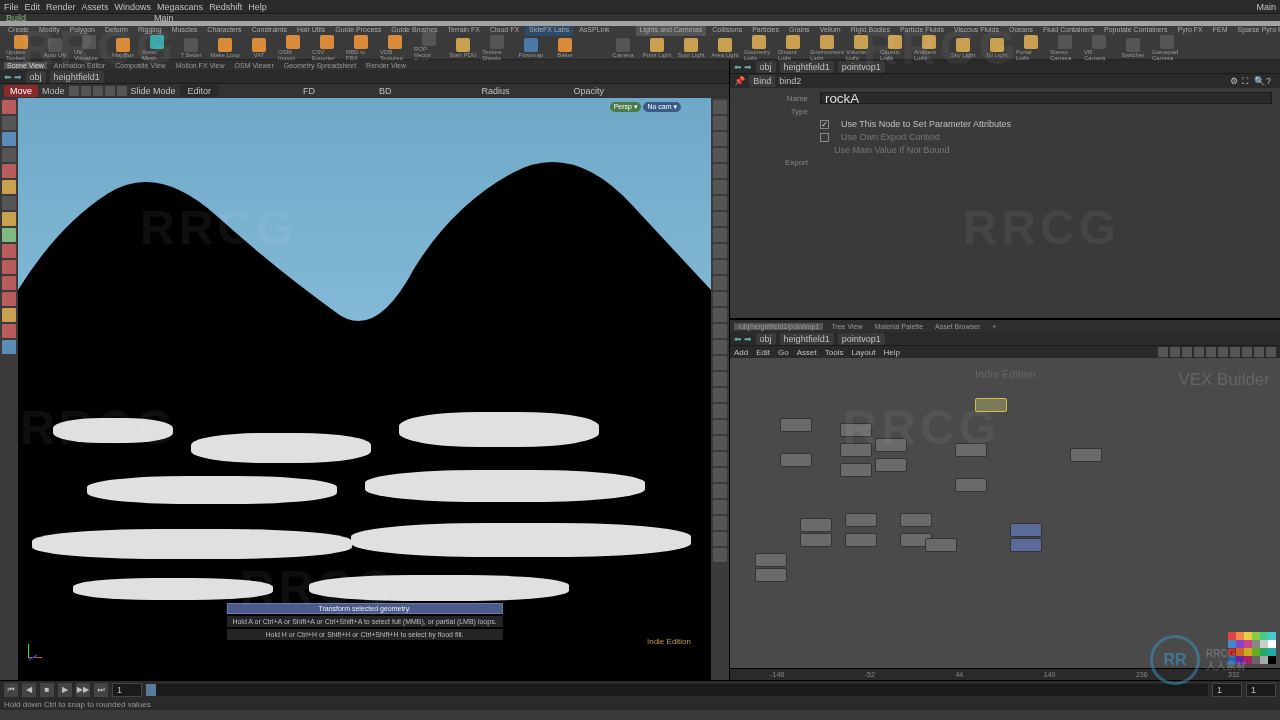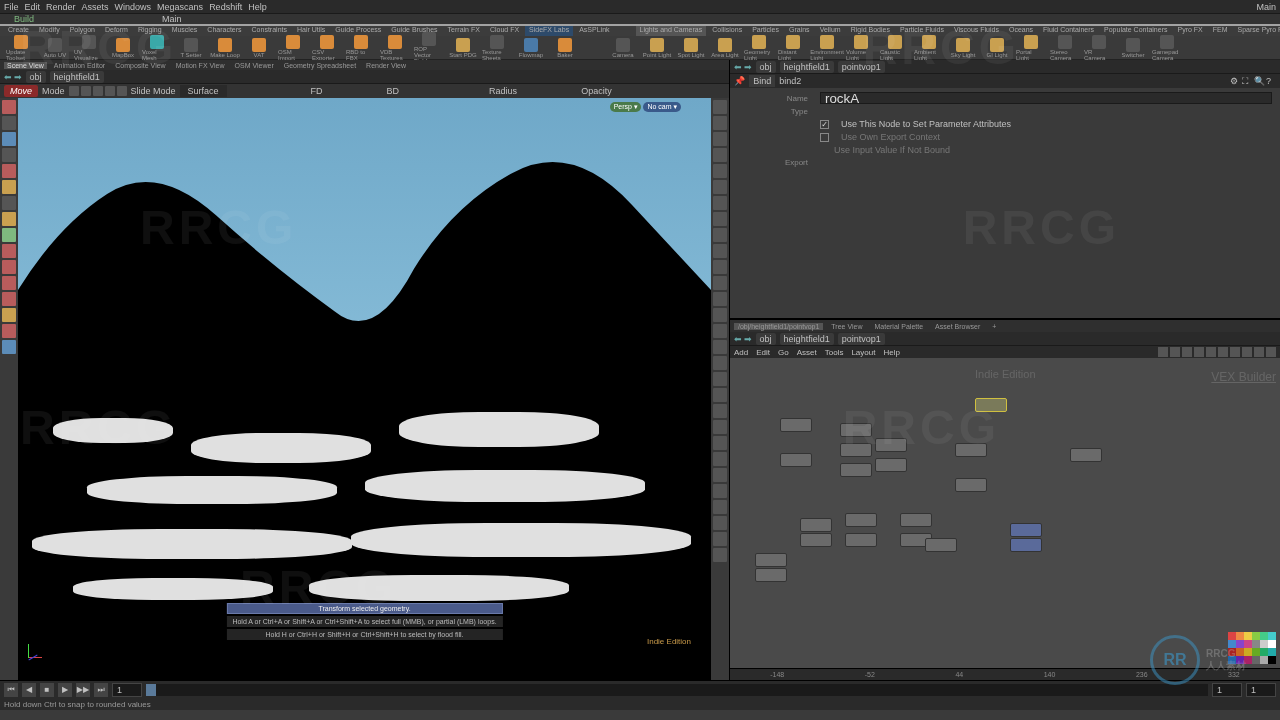"Build" .shelfbar { border-bottom: 2px solid #a3a3a3 -> 5px solid #a3a3a3; padding: 0 14px -> 0 6px }
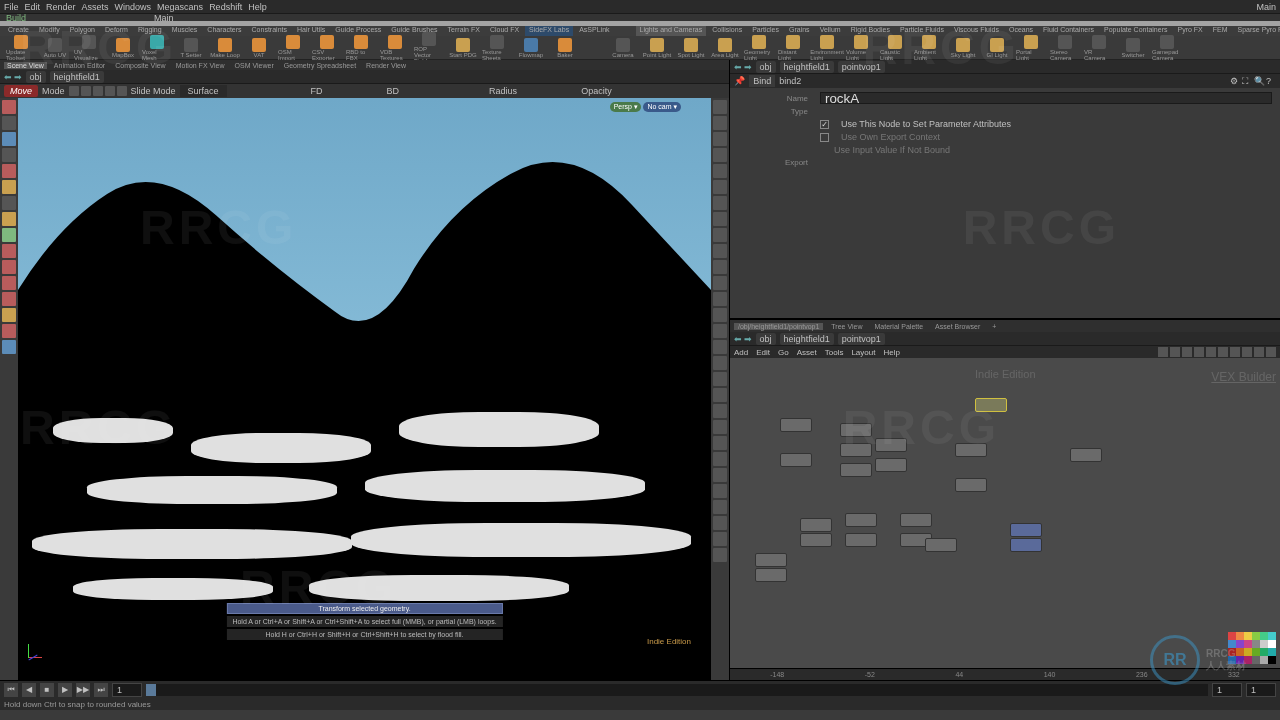"Move" .move-btn { font-style: italic -> none }
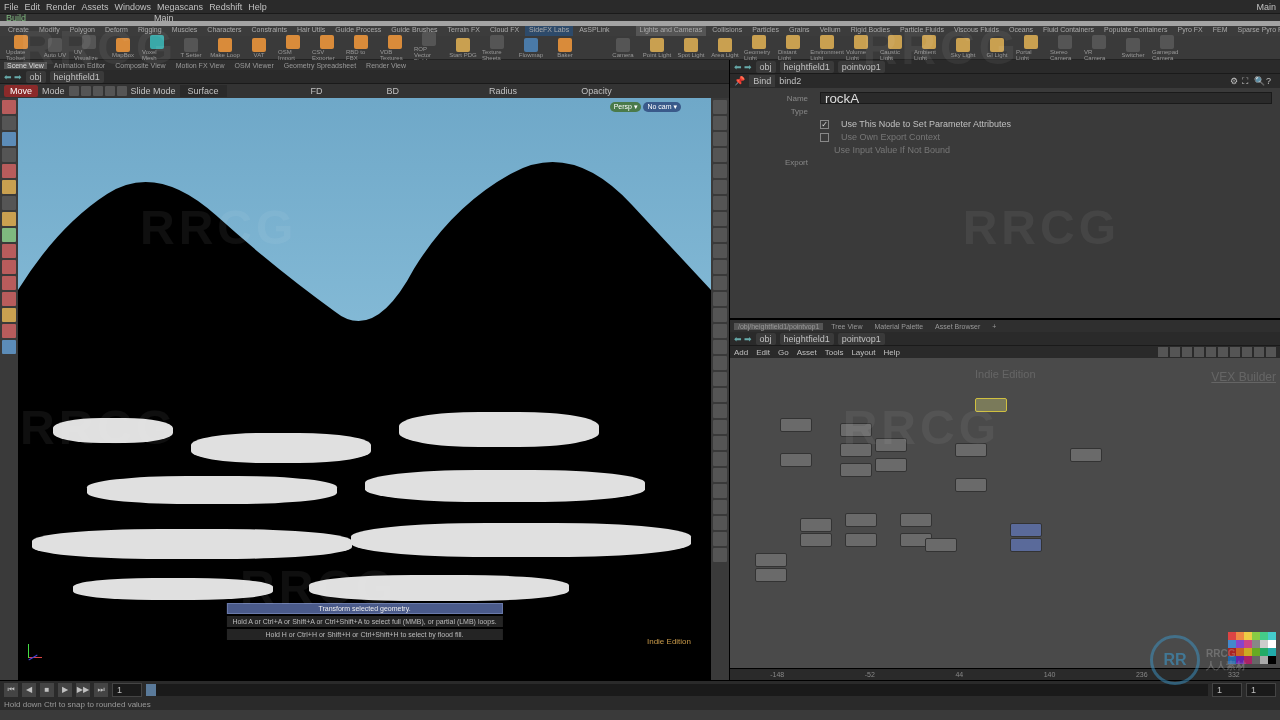"Surface" span { text: Surface -> Editor }
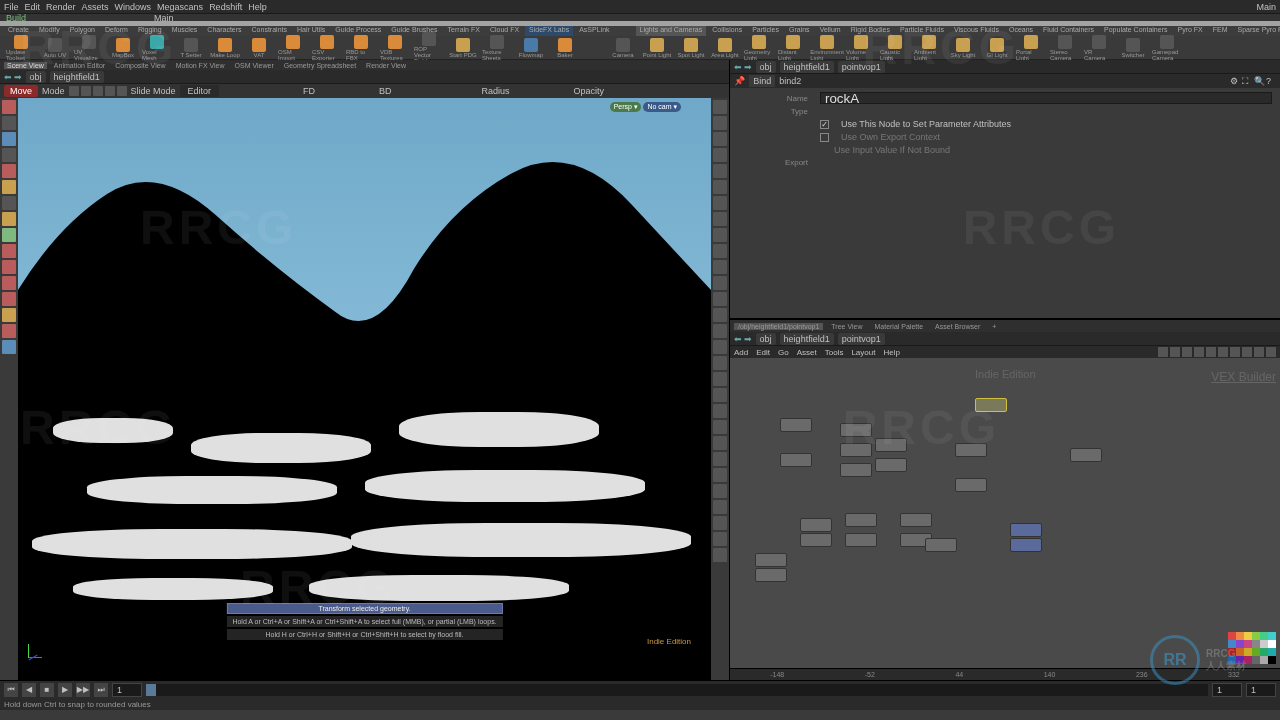"Use Input Value If Not" span { text: Input -> Main }
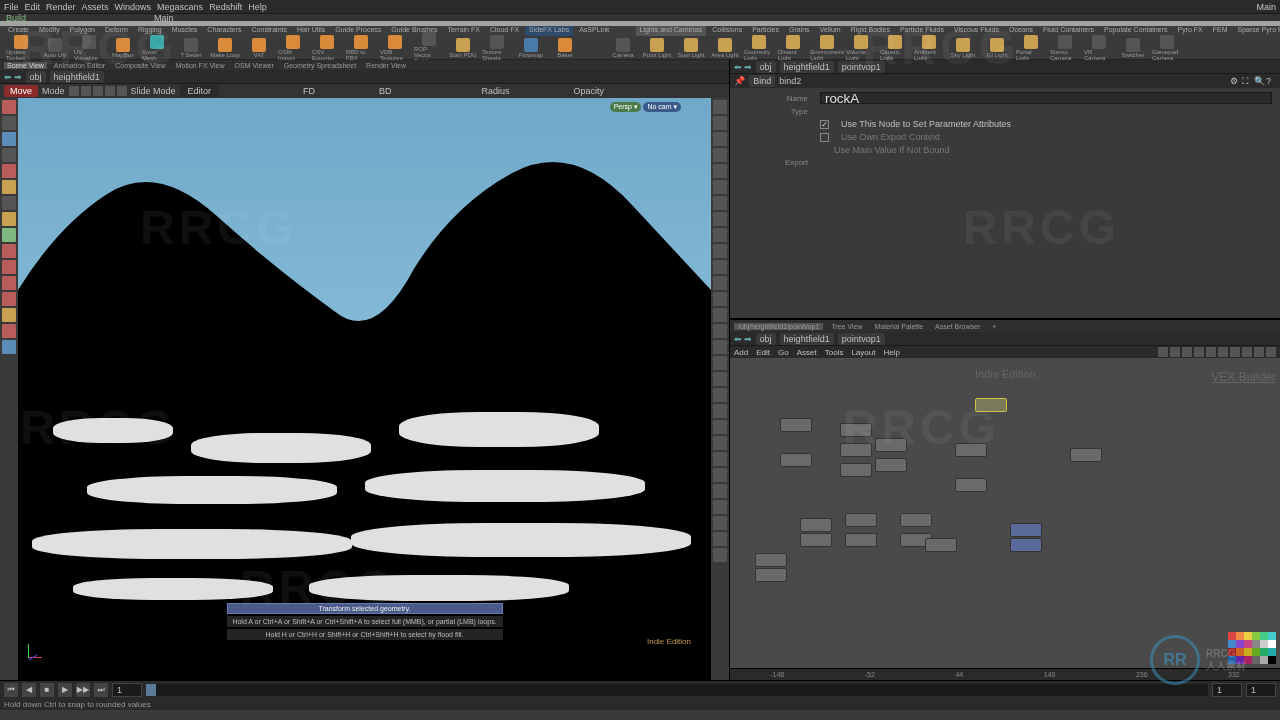"VEX Builder" .node-canvas .badge2 { font-size: 12px -> 17px; right: 4px -> 10px; text-decoration: underline -> none }
